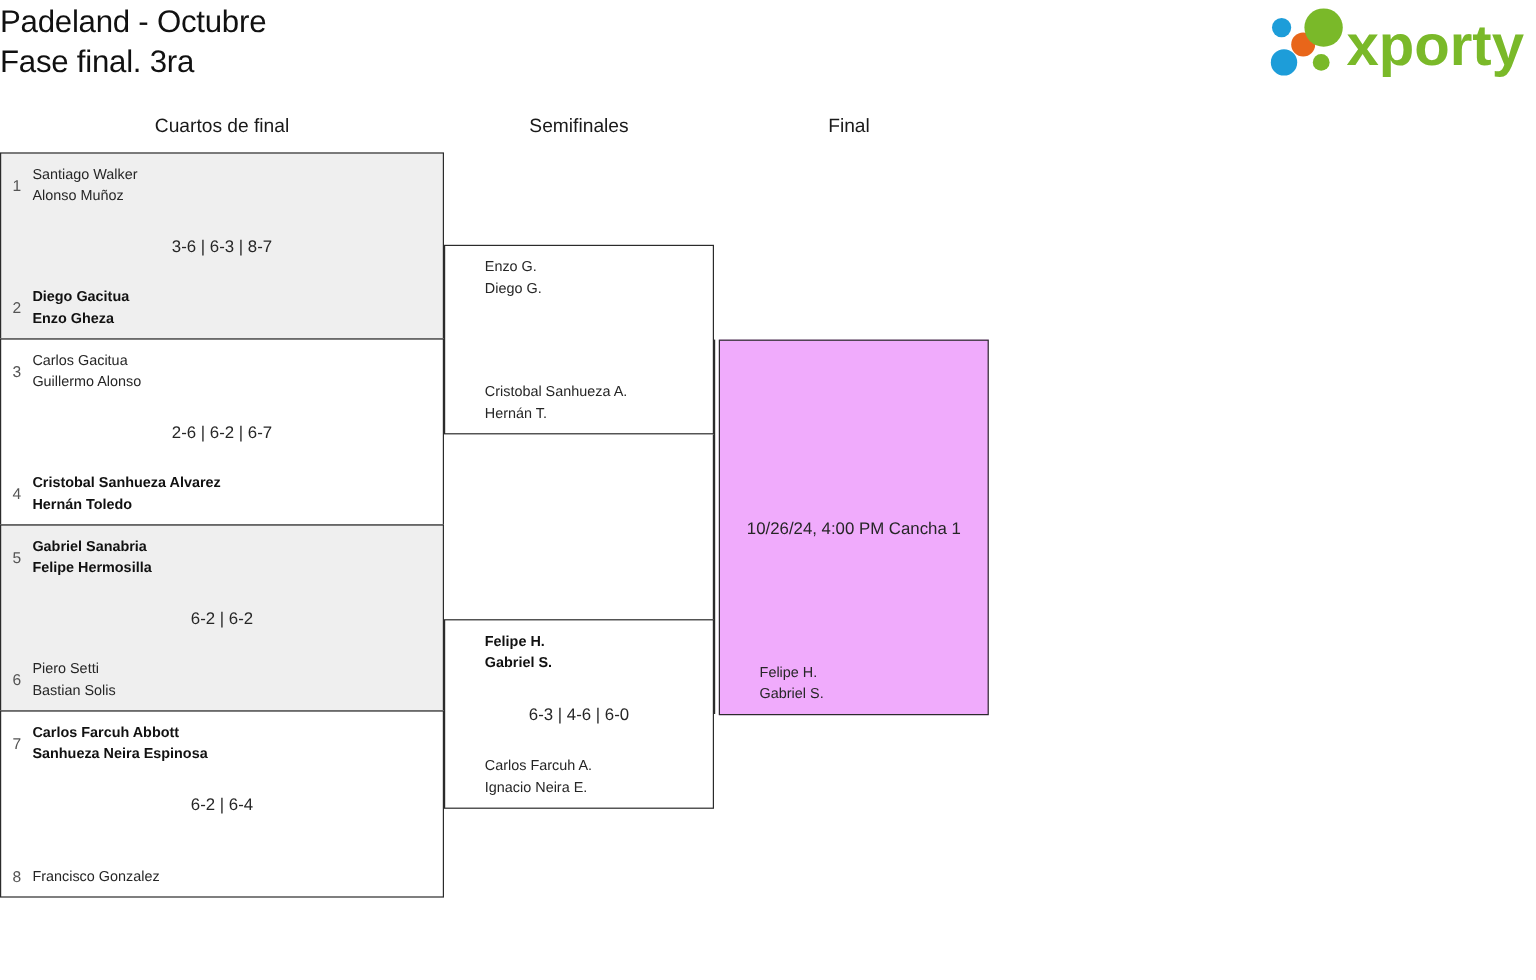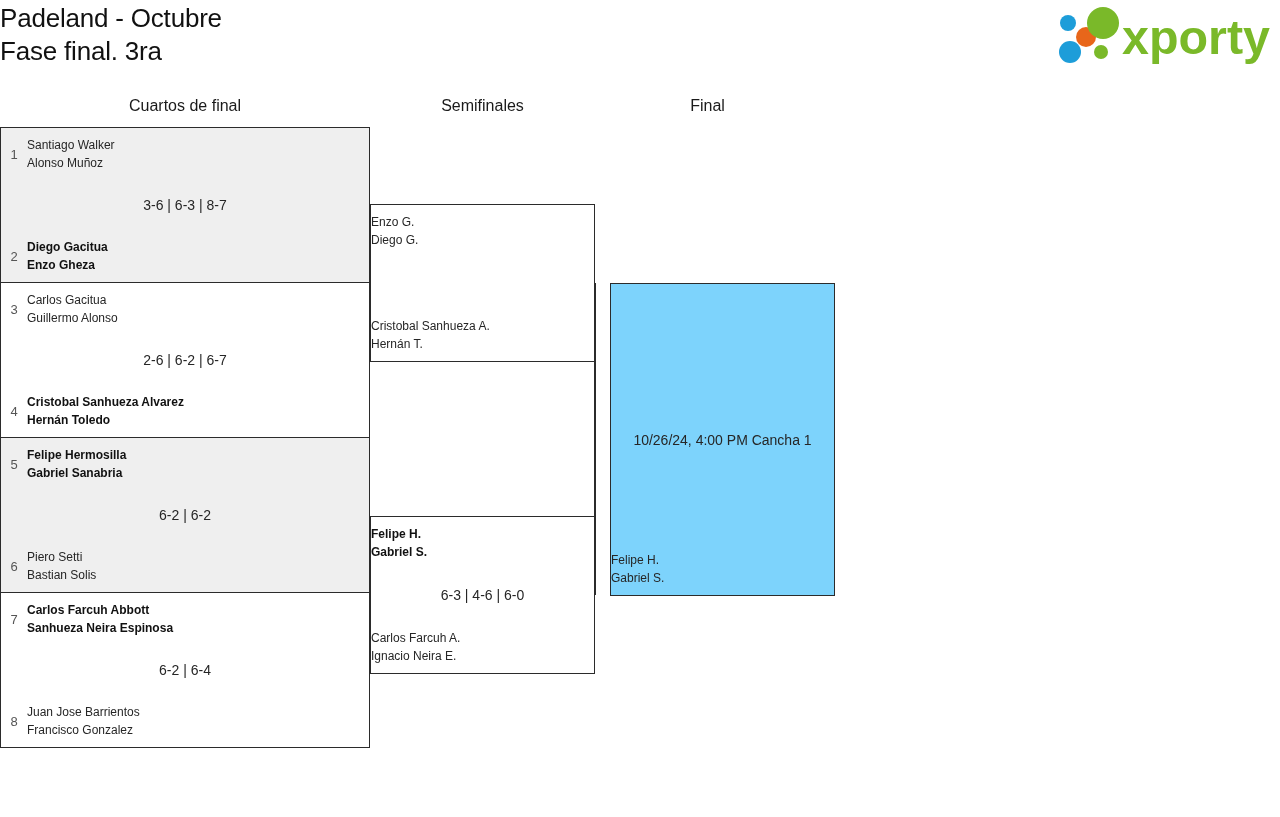"Enzo G." .slot.noseed .players { margin-left: none -> 33px }
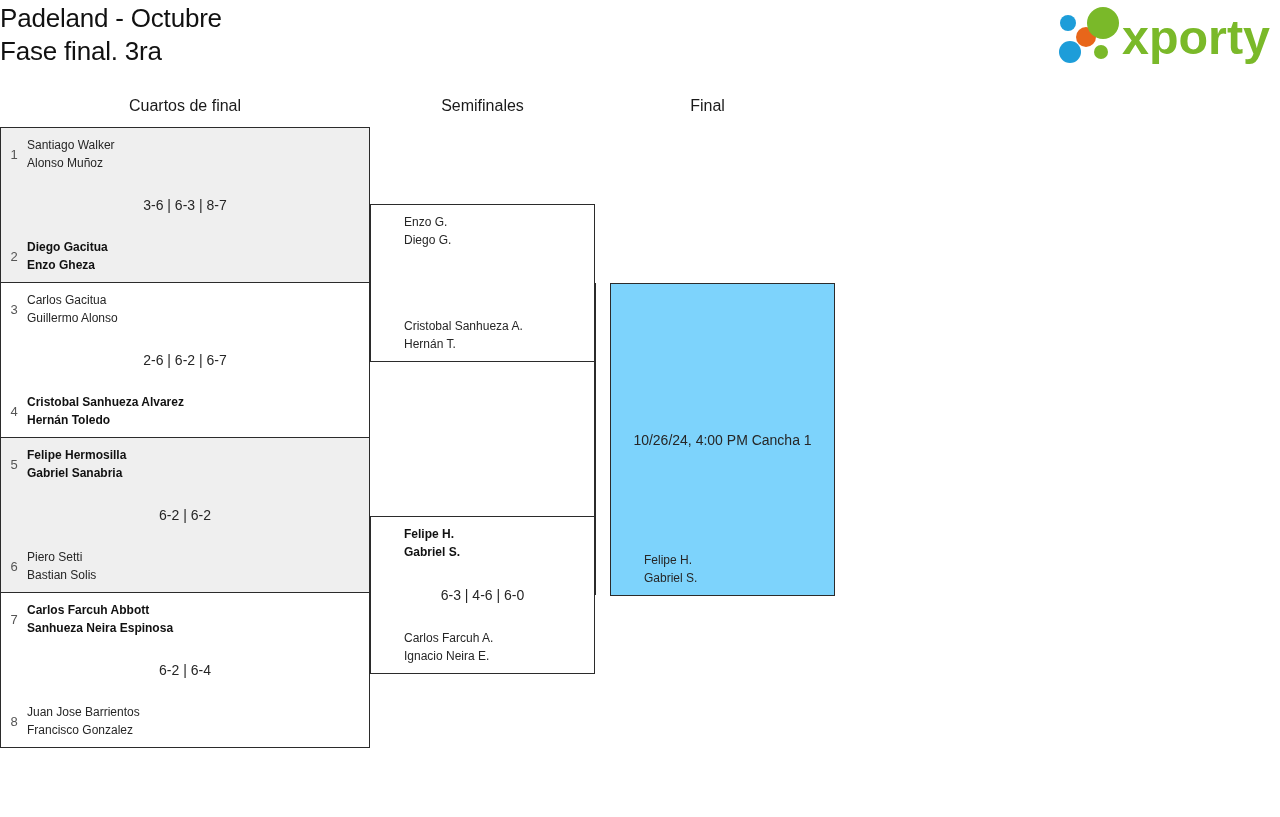"10/26/24, 4:00 PM Cancha 1" .fnl { background: #7dd3fc -> #f0abfc; left: 15px -> 4px }
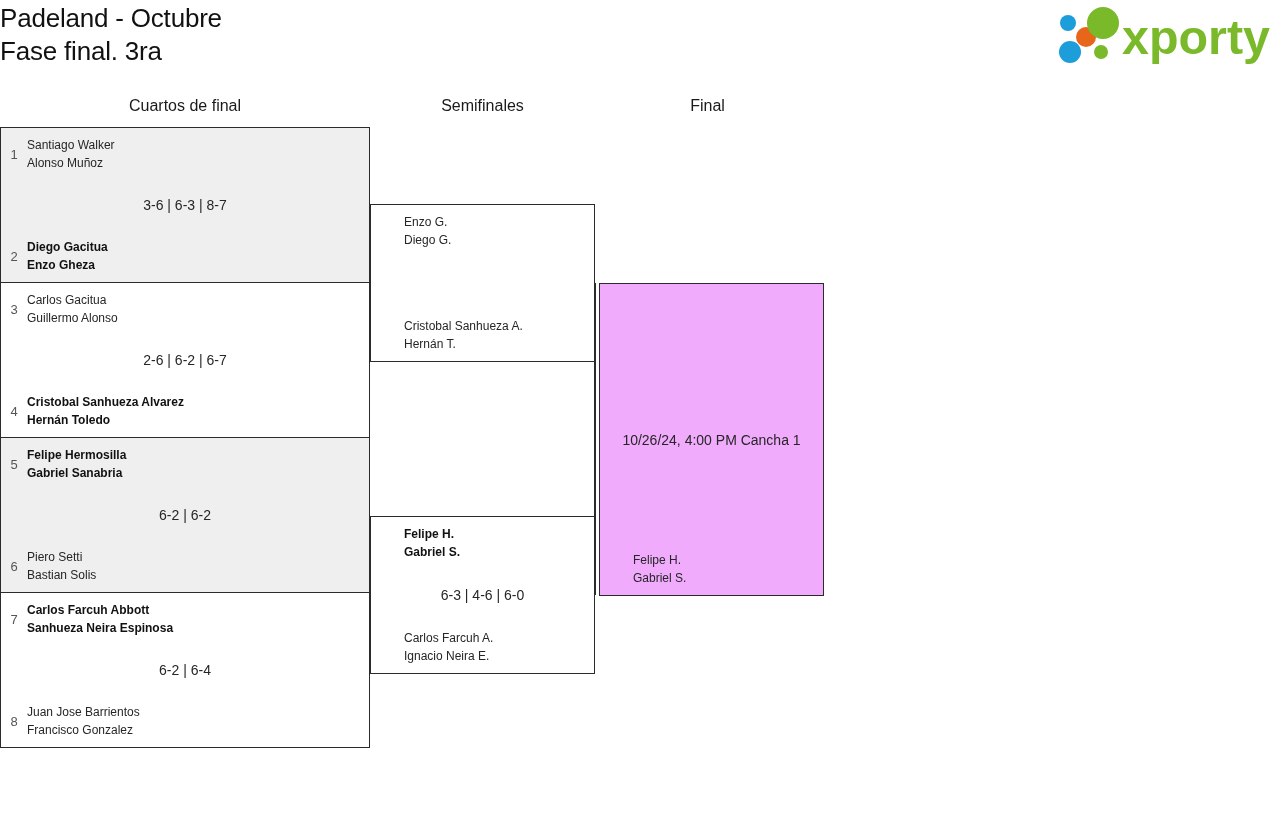"Felipe Hermosilla" span.p { order: before "Gabriel Sanabria" -> after "Gabriel Sanabria" }
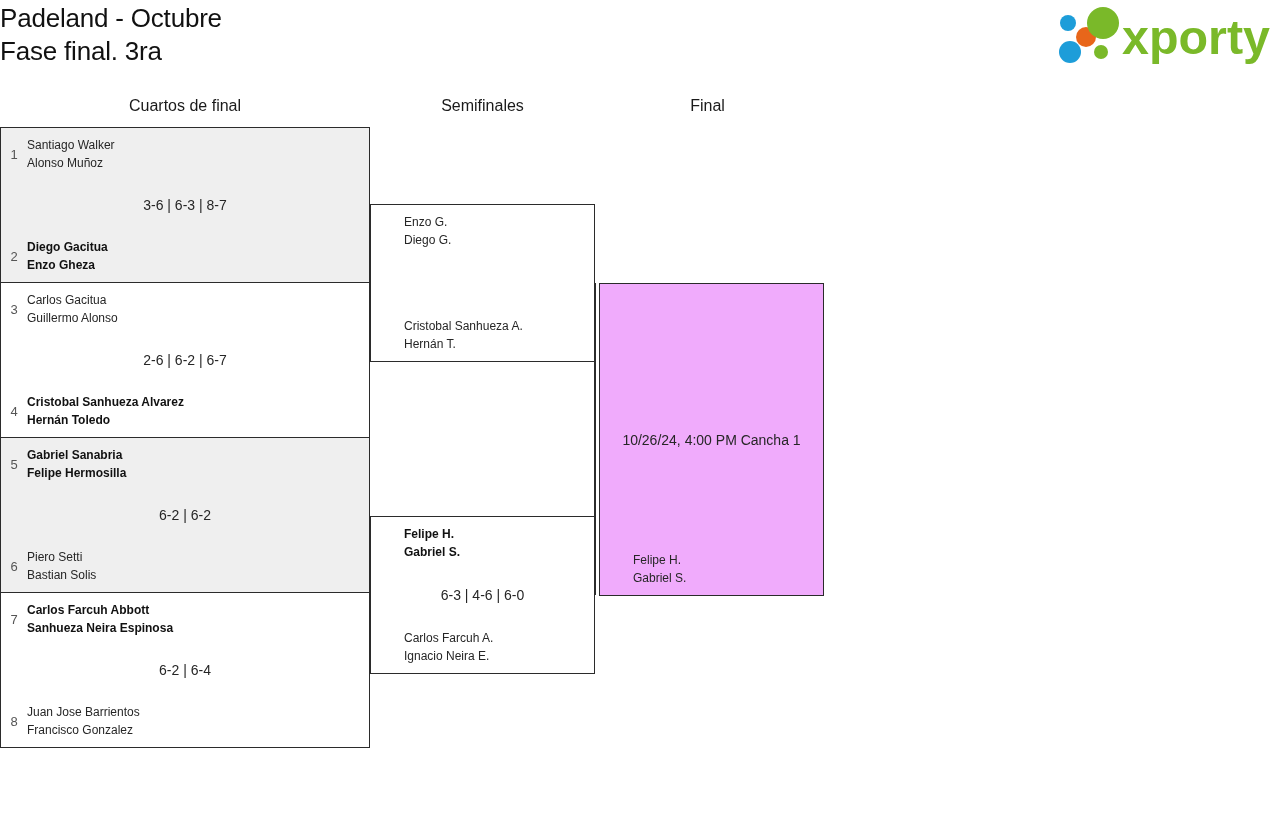"Juan Jose Barrientos" span.p { html: <span>Juan Jose Barrientos</span> -> none }
